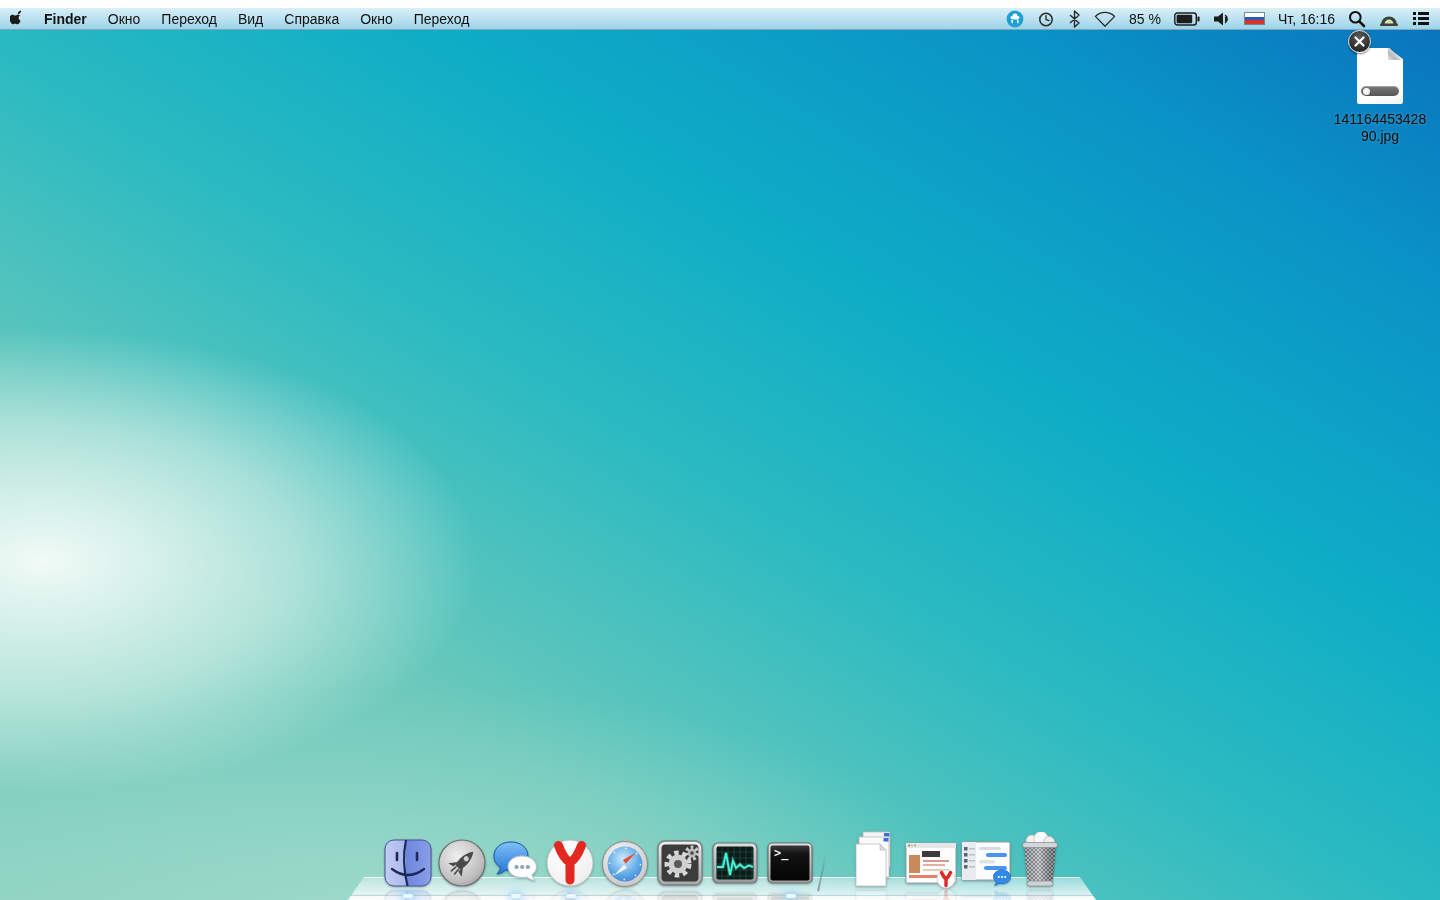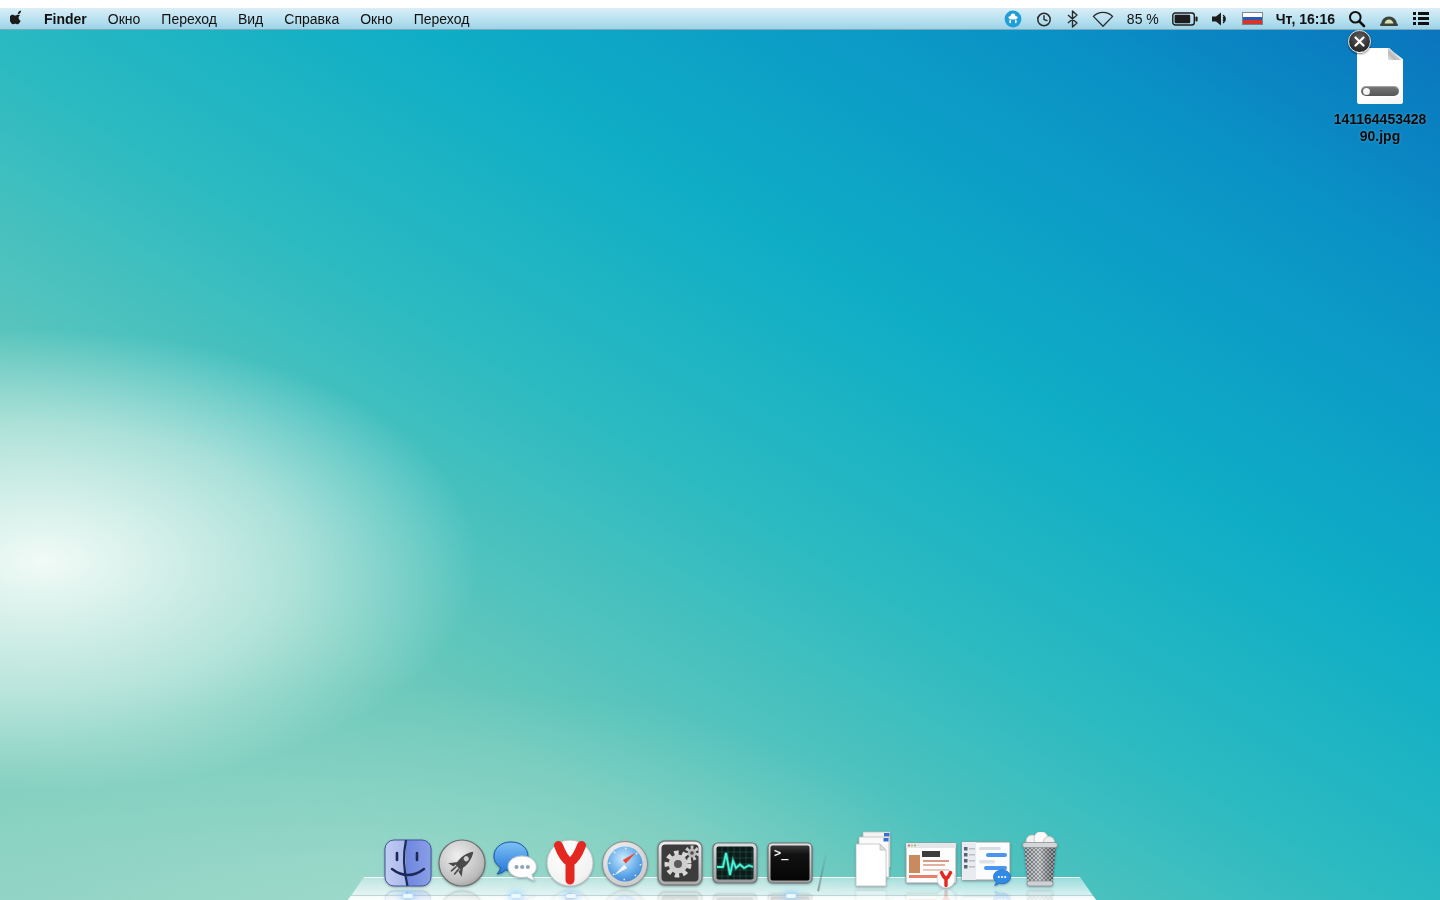"Чт, 16:16" .clock { font-weight: bold -> none }
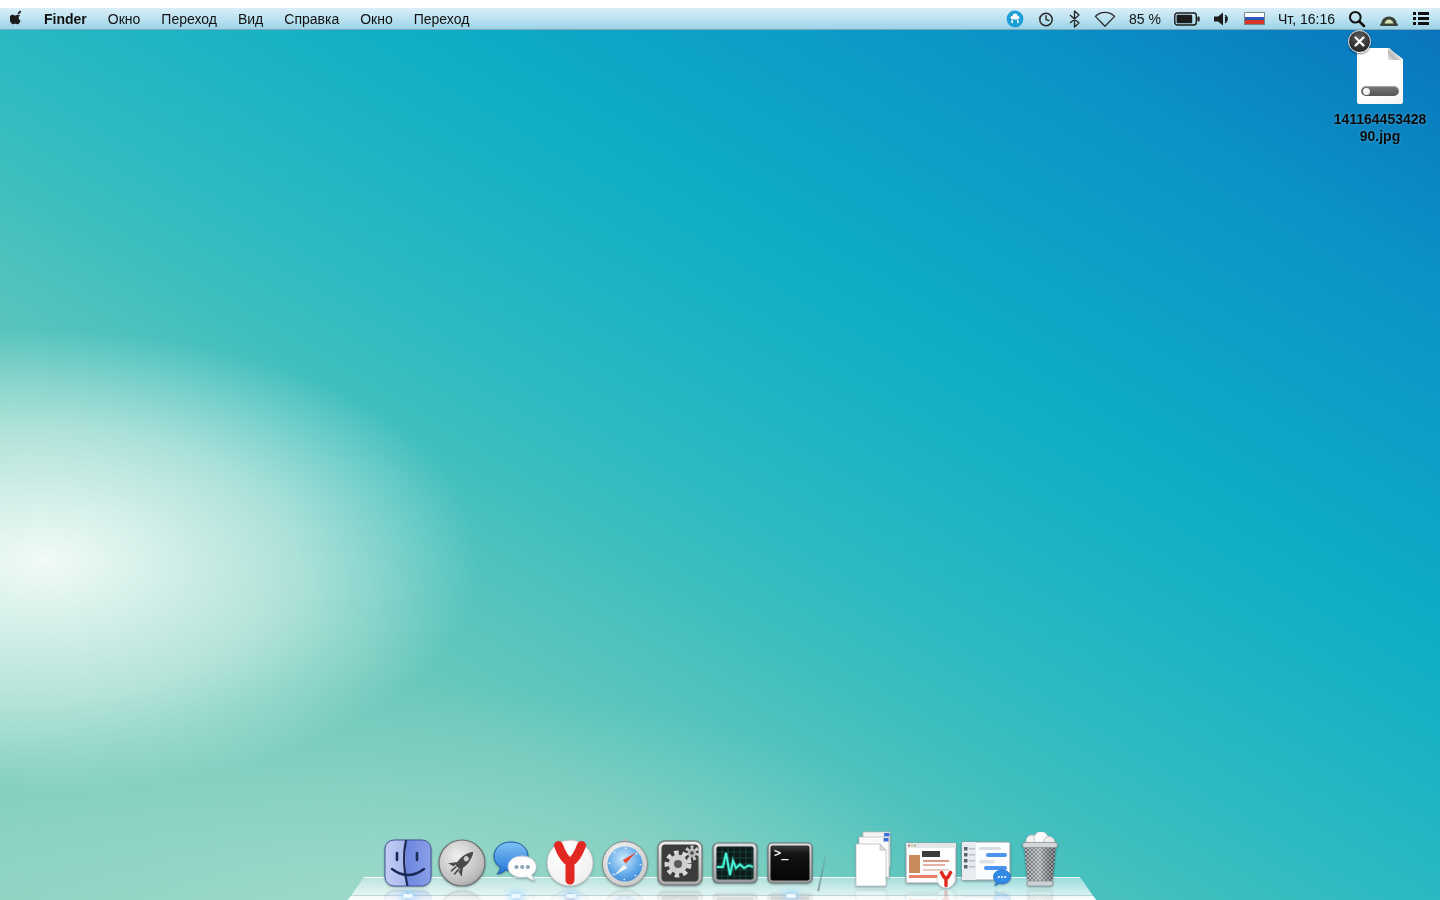"141164453428" .file-label { font-weight: bold -> normal }
